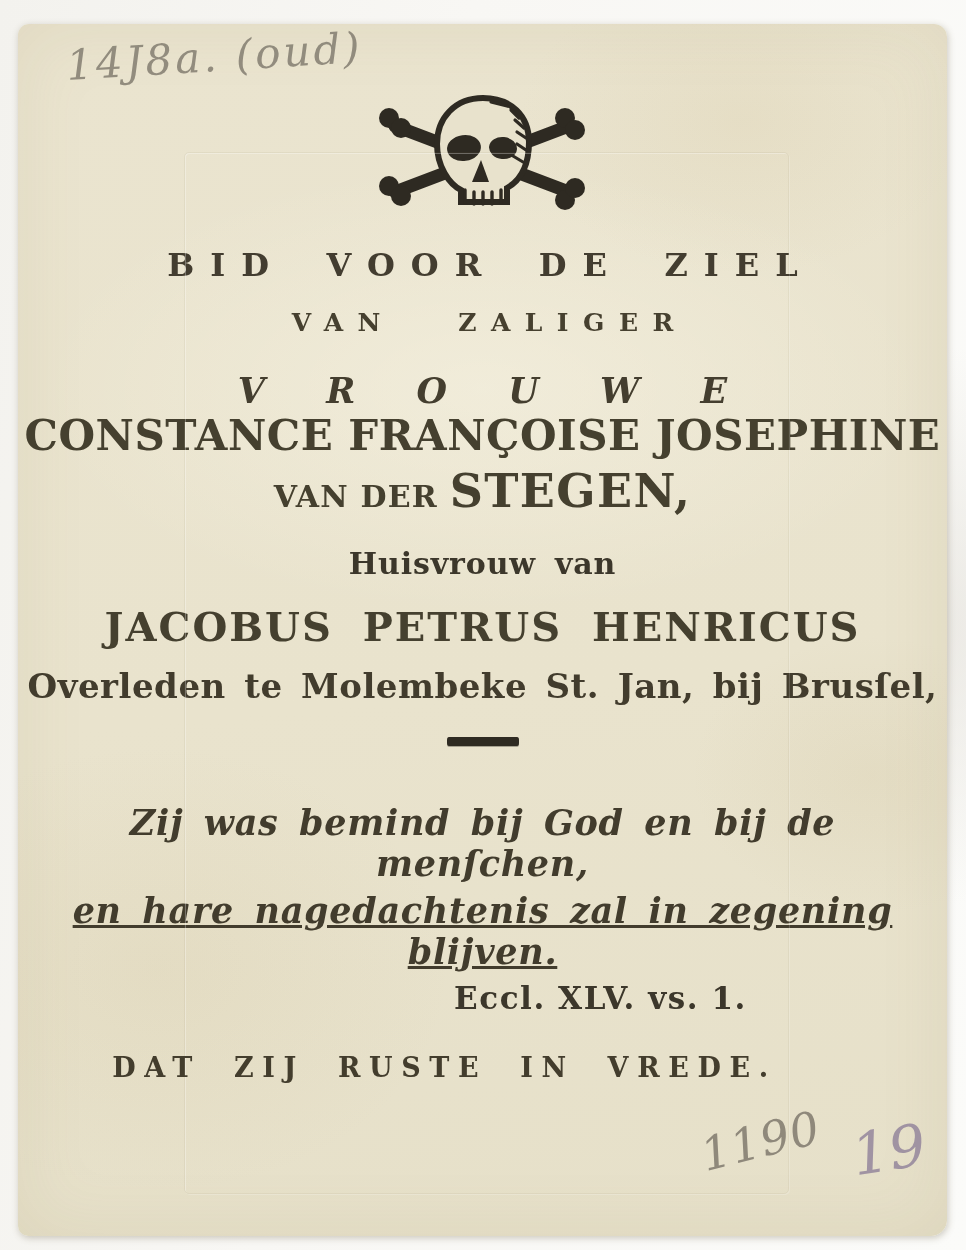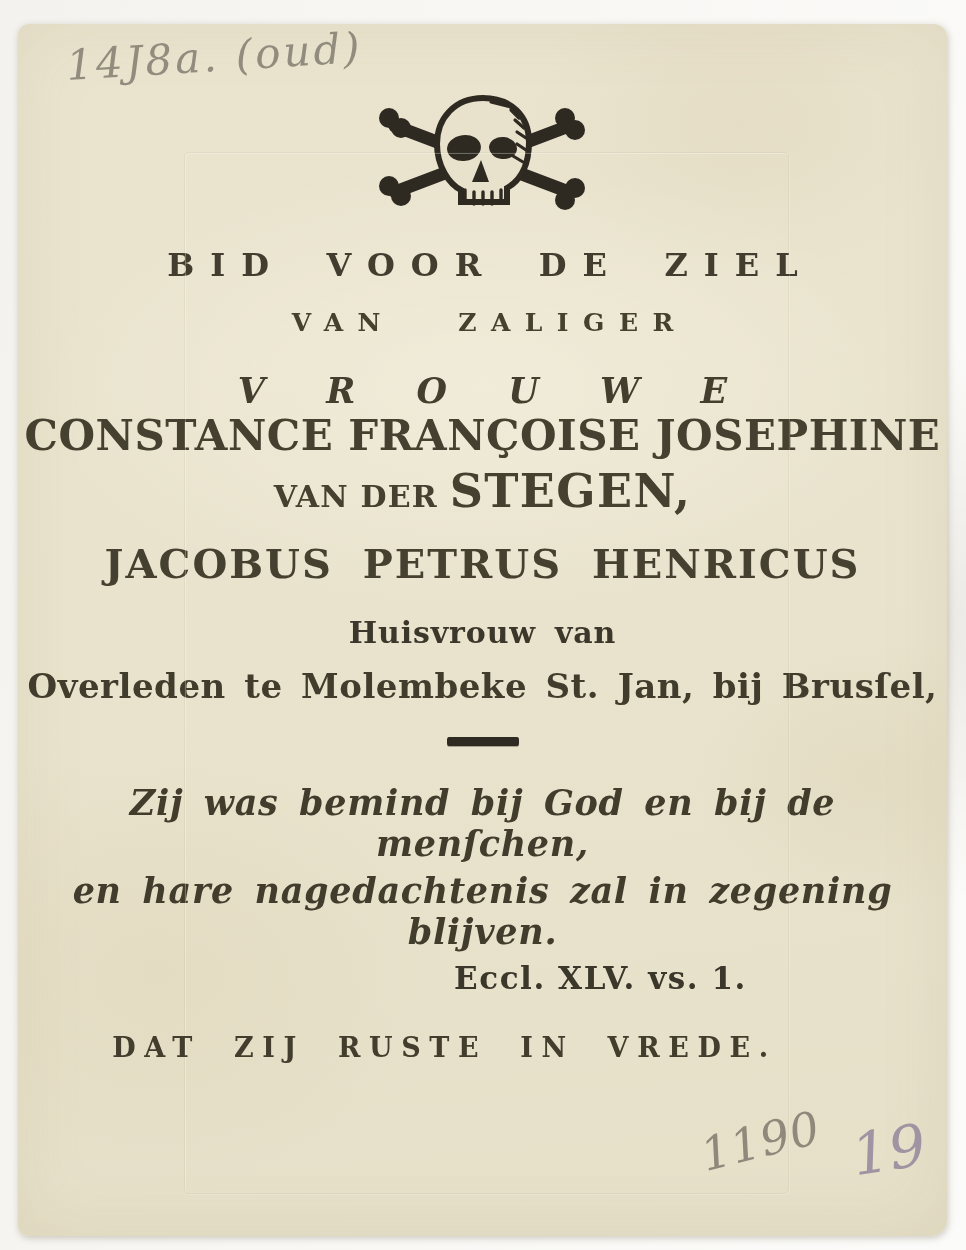"JACOBUS PETRUS HENRICUS" div.t { order: before "Huisvrouw van" -> after "Huisvrouw van" }
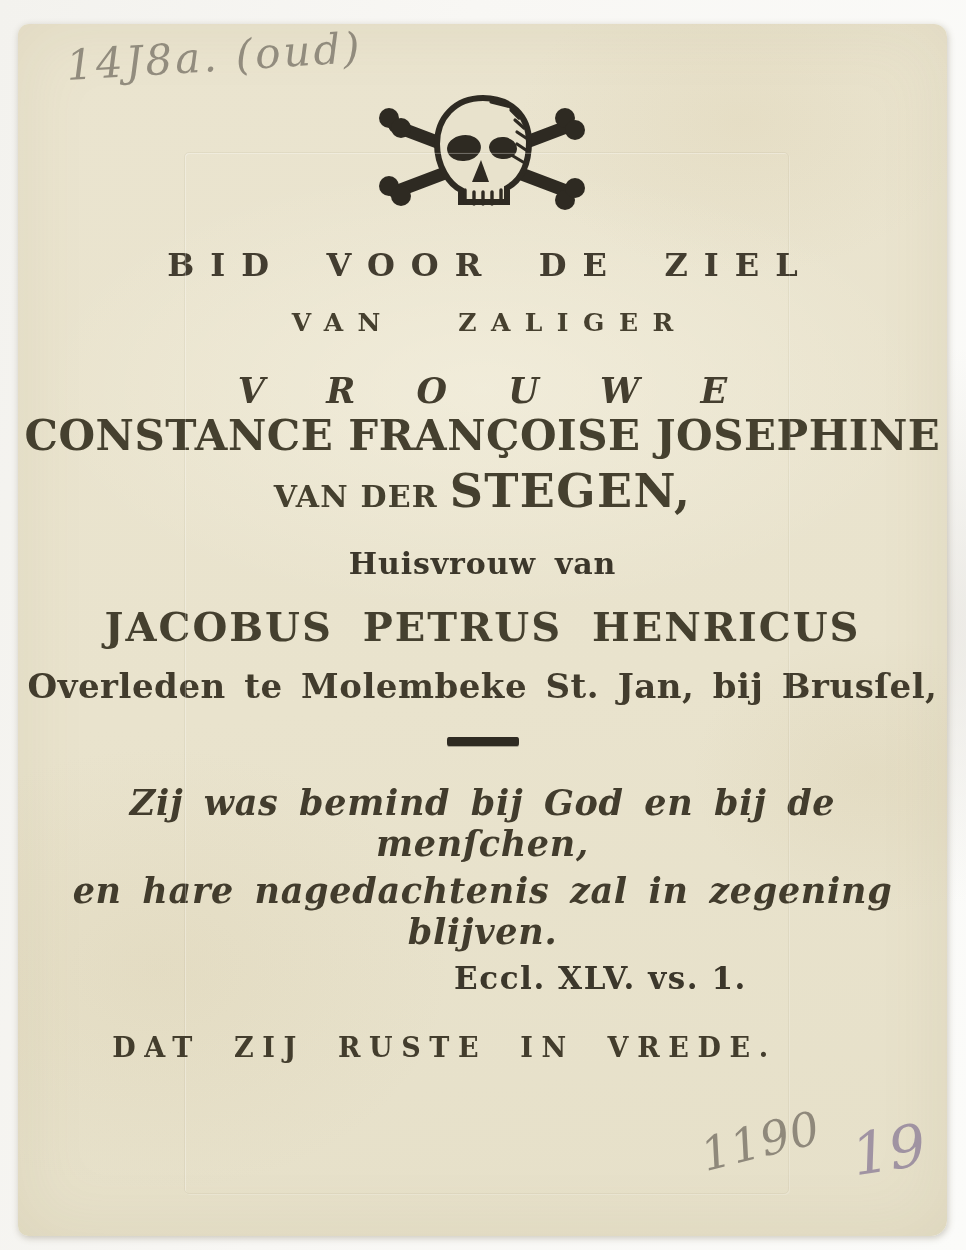"Zij was bemind bij God" .quote { margin-top: 36px -> 56px }
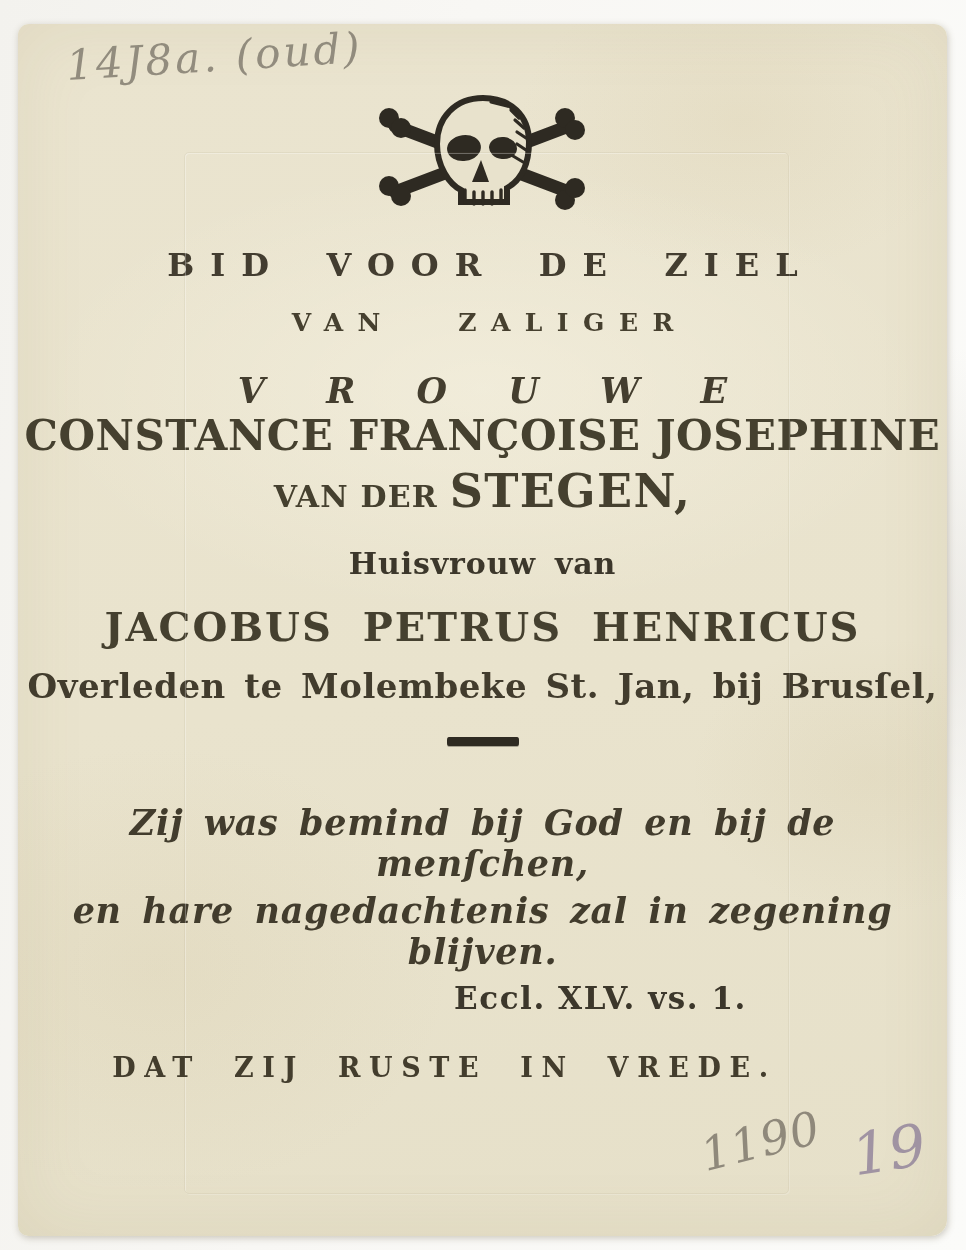"en hare nagedachtenis zal in" .quote2 { text-decoration: none -> underline }
